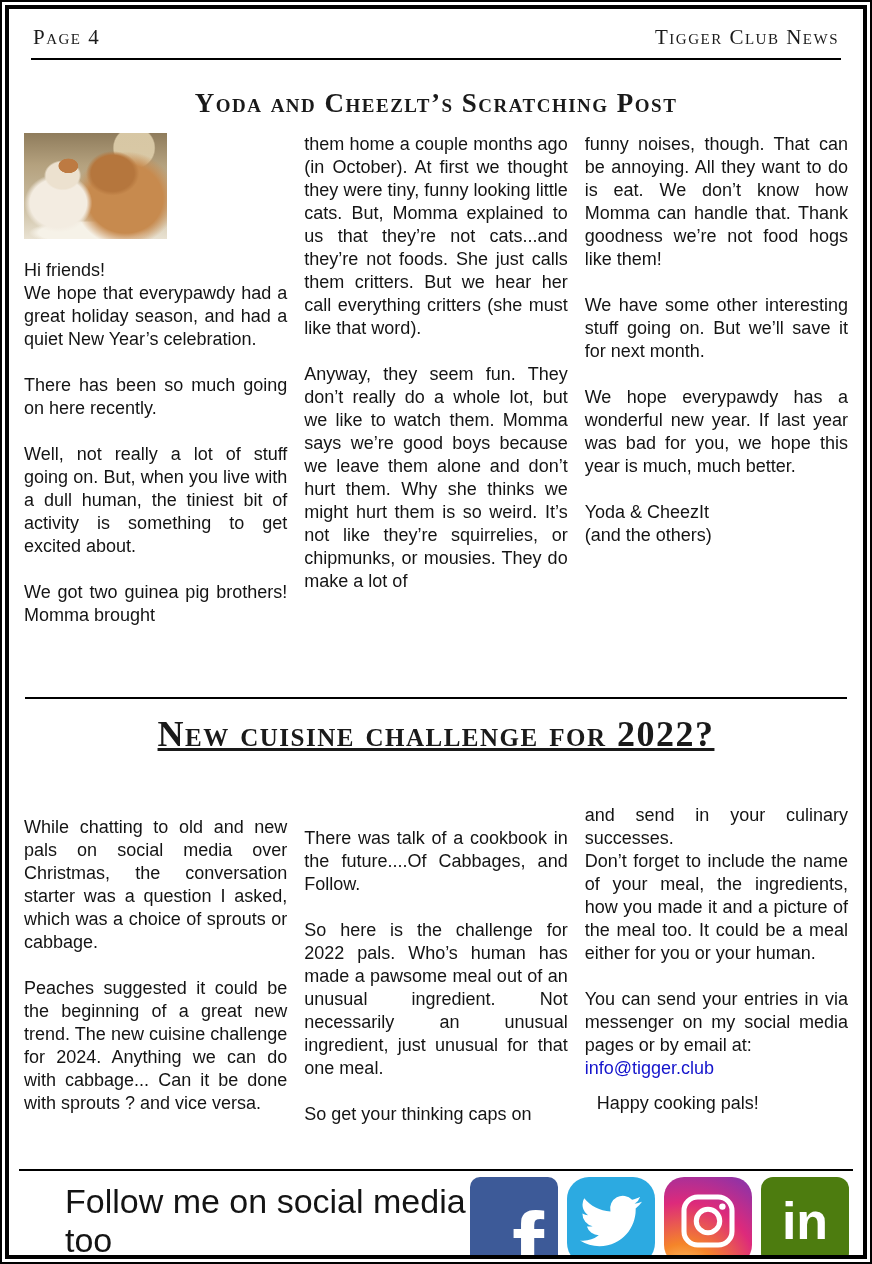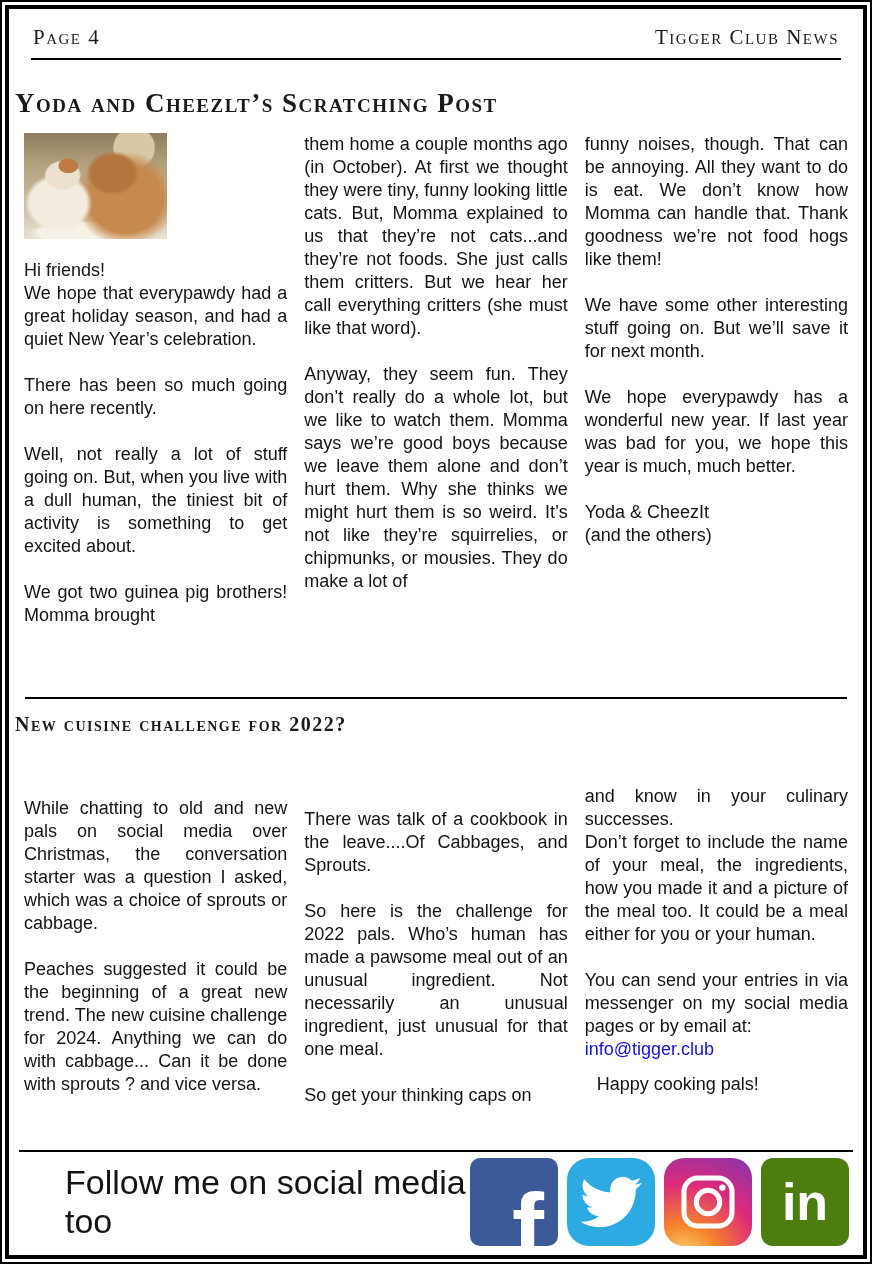"Yoda and Cheezlt’s Scratching Post" .art-title { text-align: none -> center }
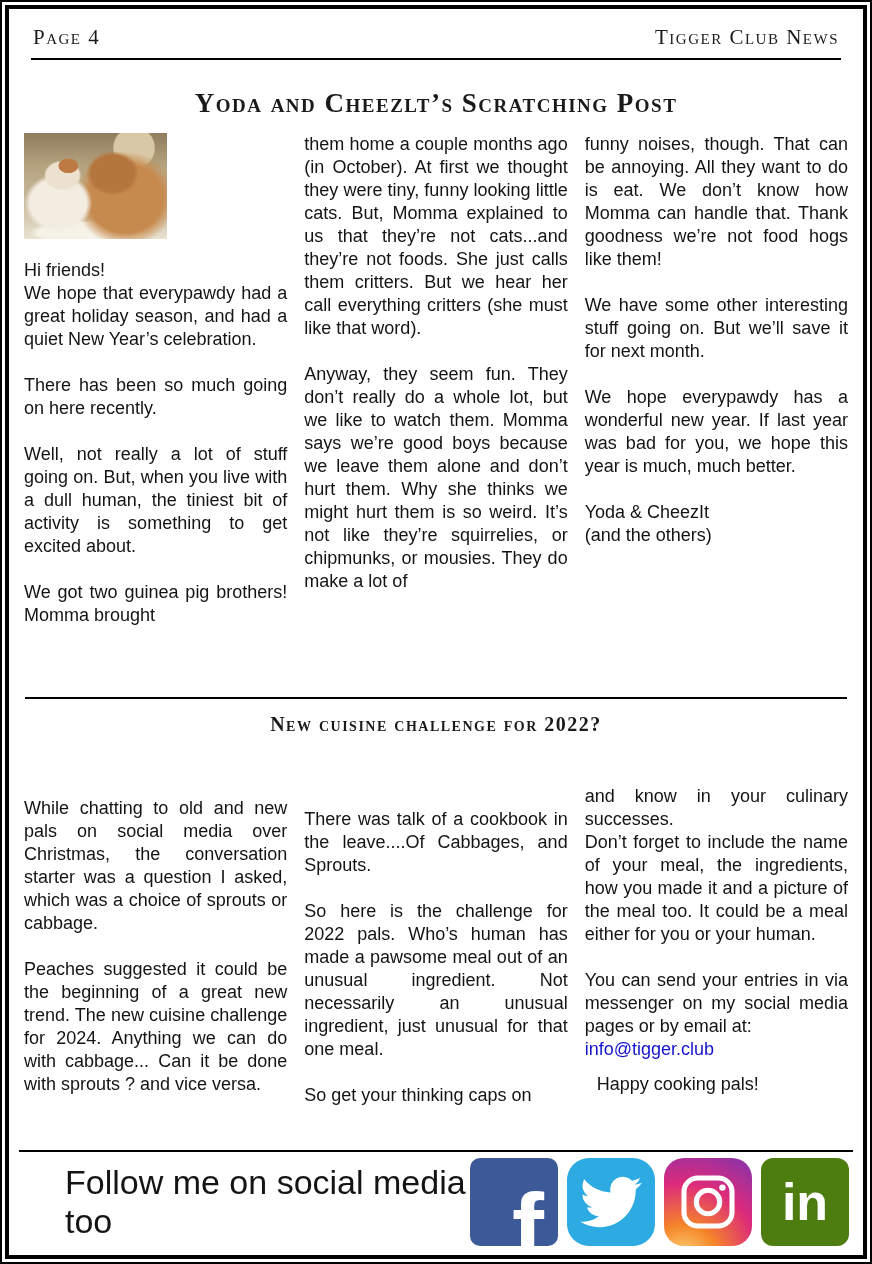"New cuisine challenge for 2022?" .art-title.bold { font-size: 20px -> 36px; text-decoration: none -> underline }
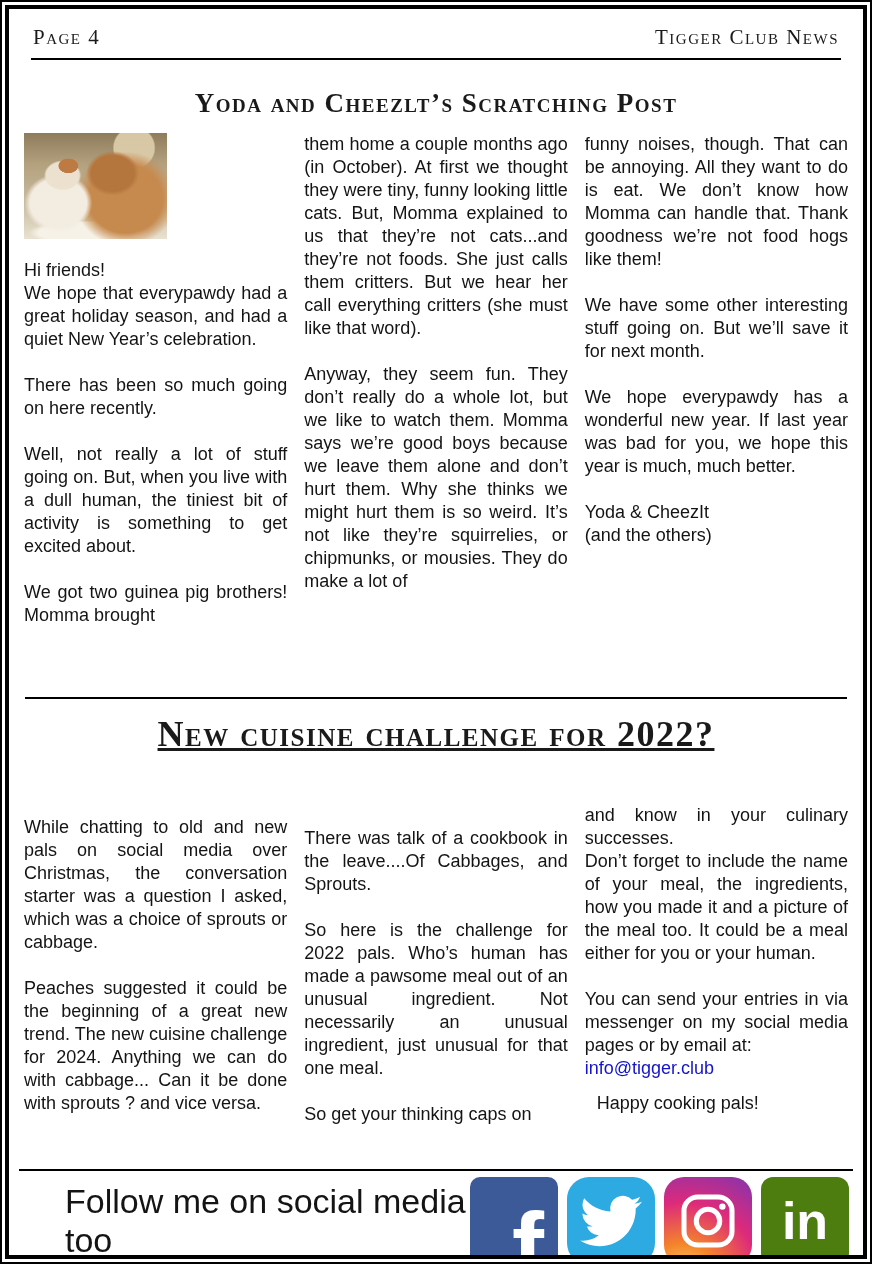"and know in your culinary" p.para { text: know -> send }
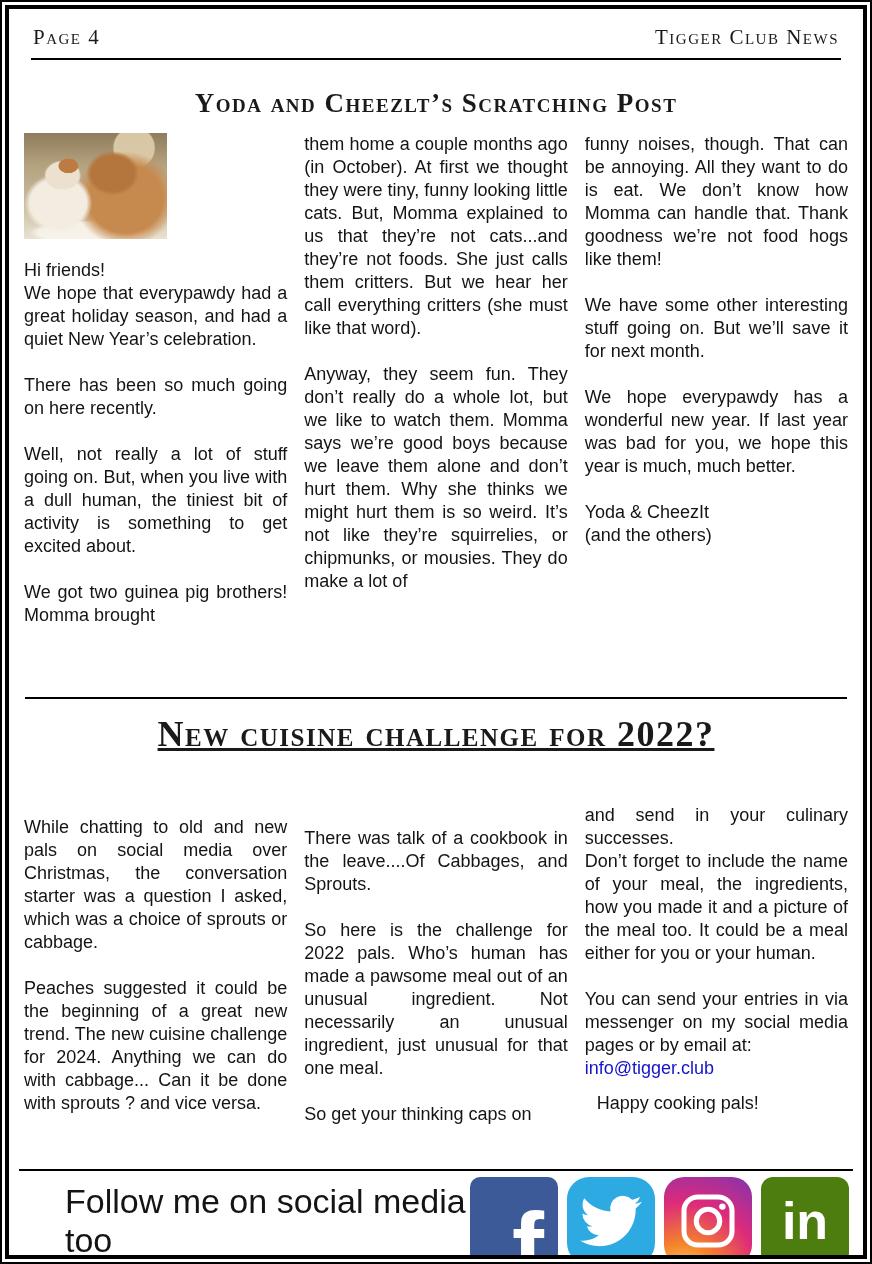"There was talk of a" p.para { text: leave....Of Cabbages, and Sprouts -> future....Of Cabbages, and Follow }
